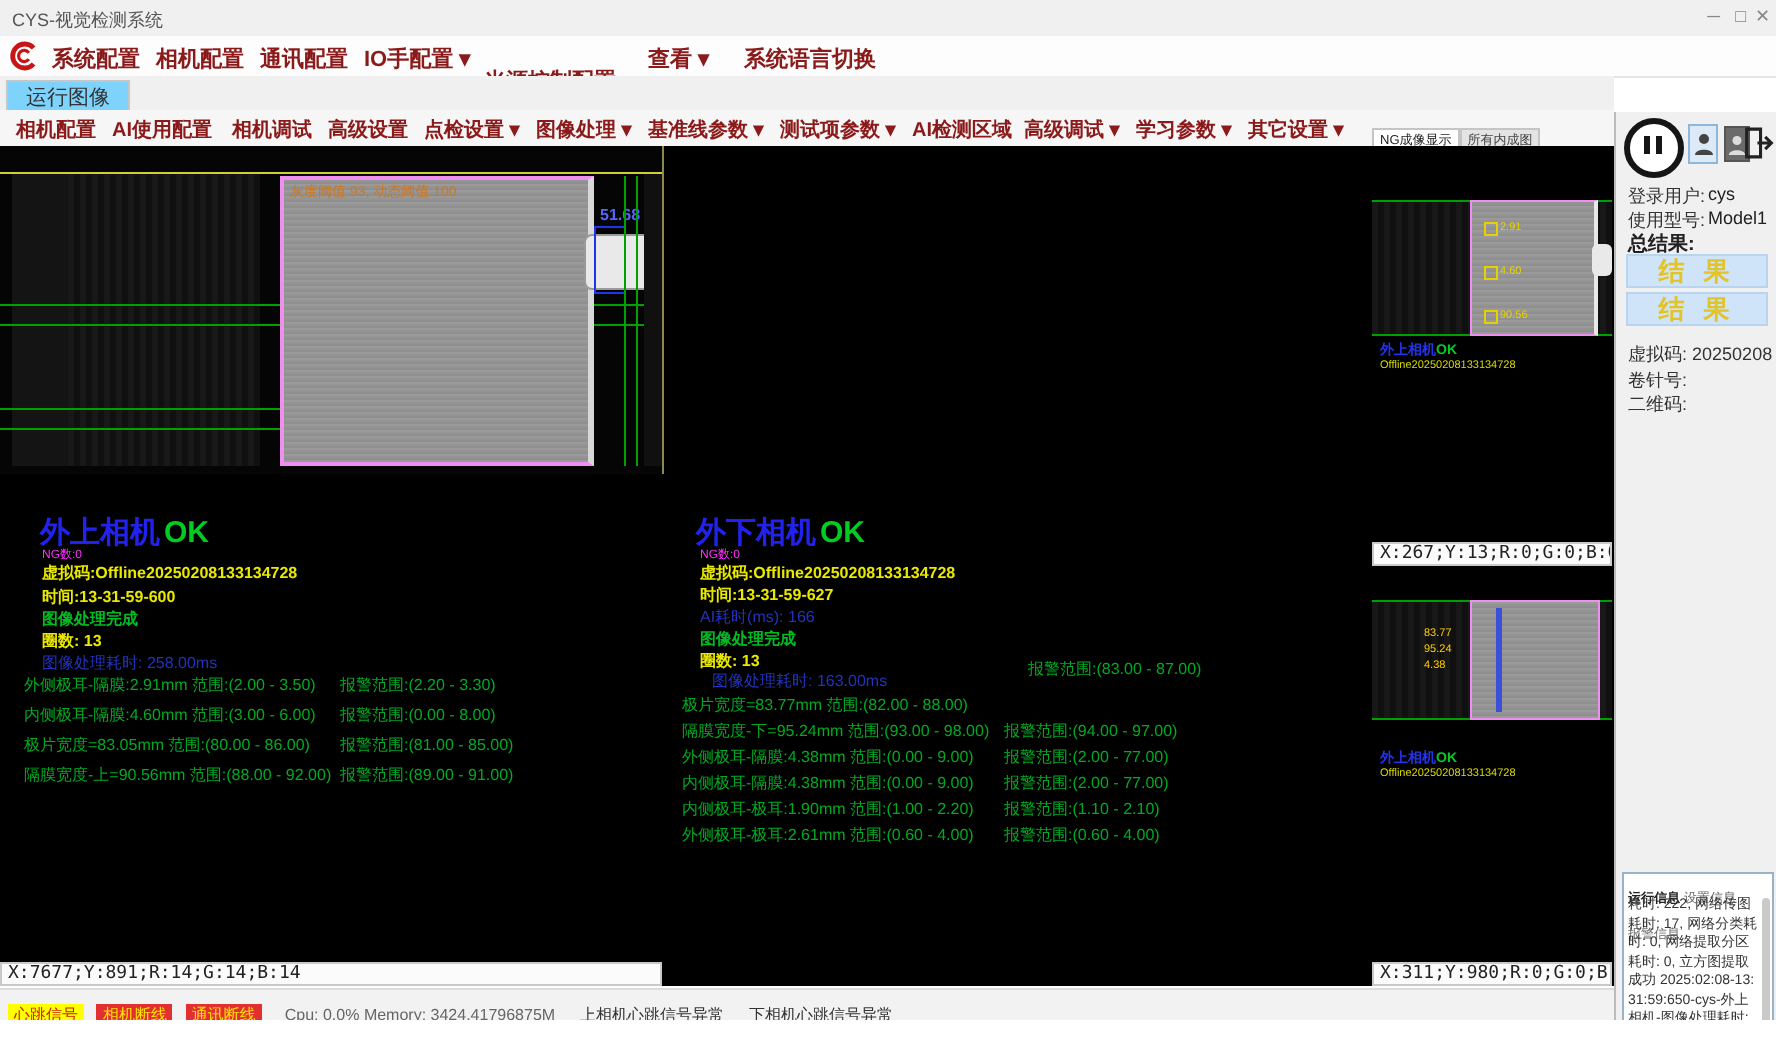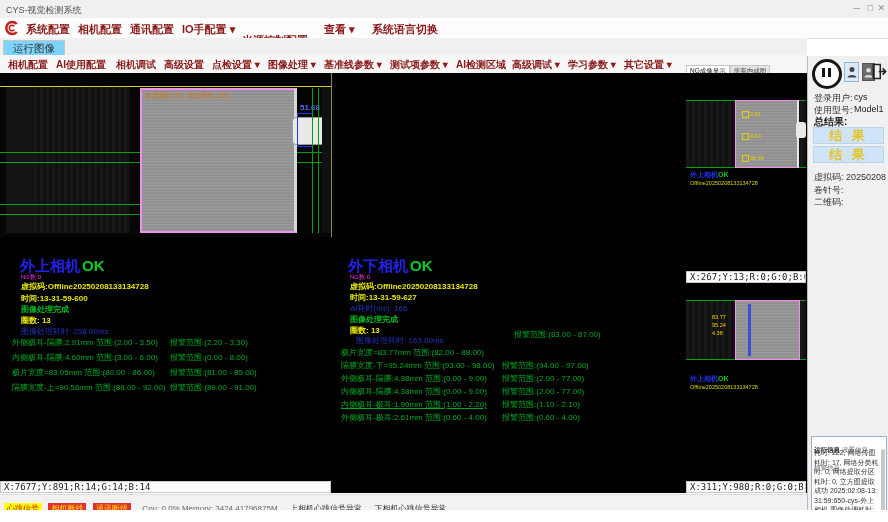"内侧极耳-极耳:1.90mm 范围:(1.00 - 2.20)" span.abs { text-decoration: underline -> none }
